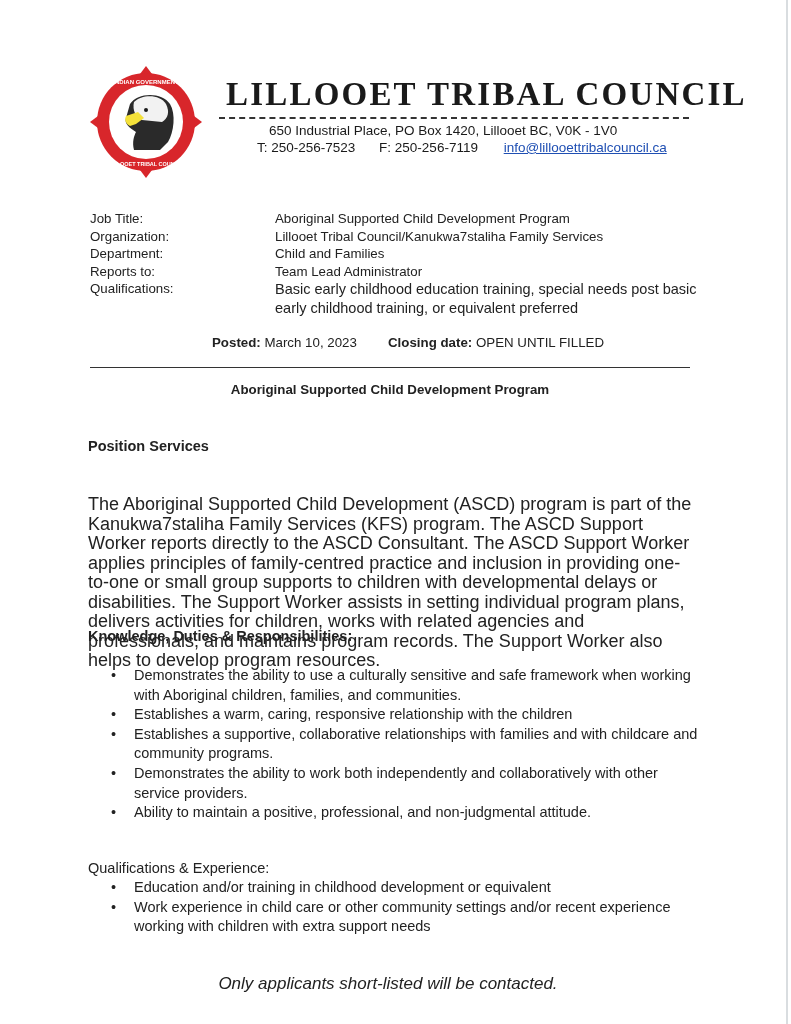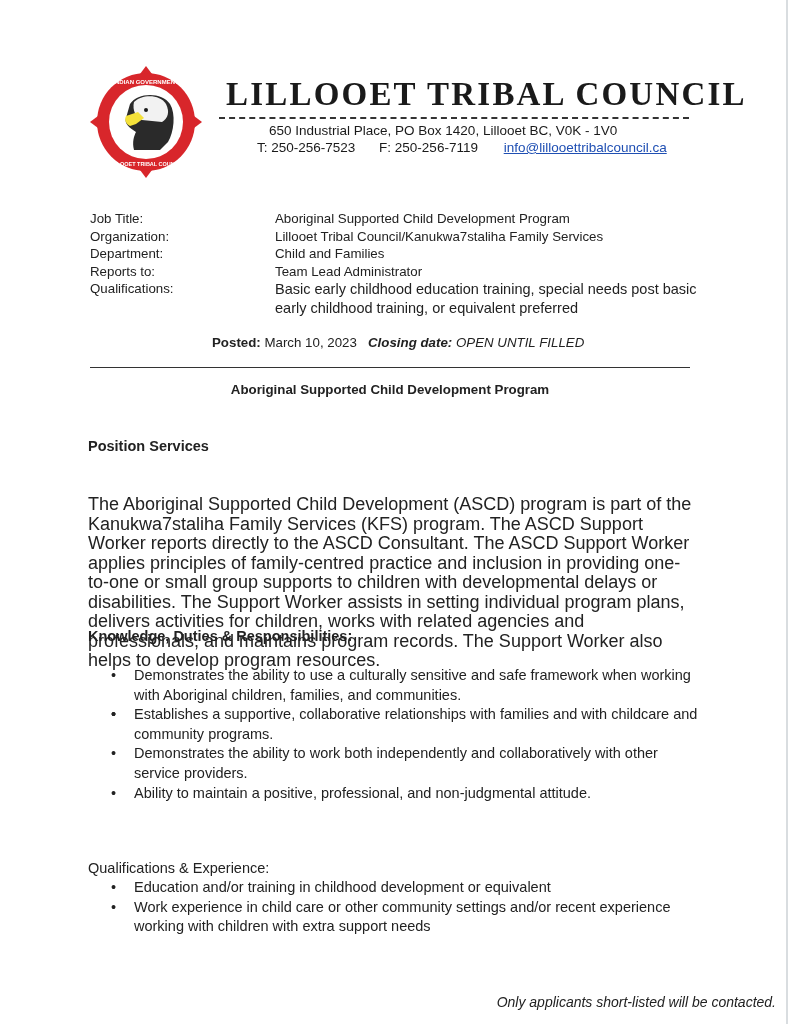"Closing date: OPEN UNTIL FILLED" .closing { font-style: italic -> none; left: 368px -> 388px }
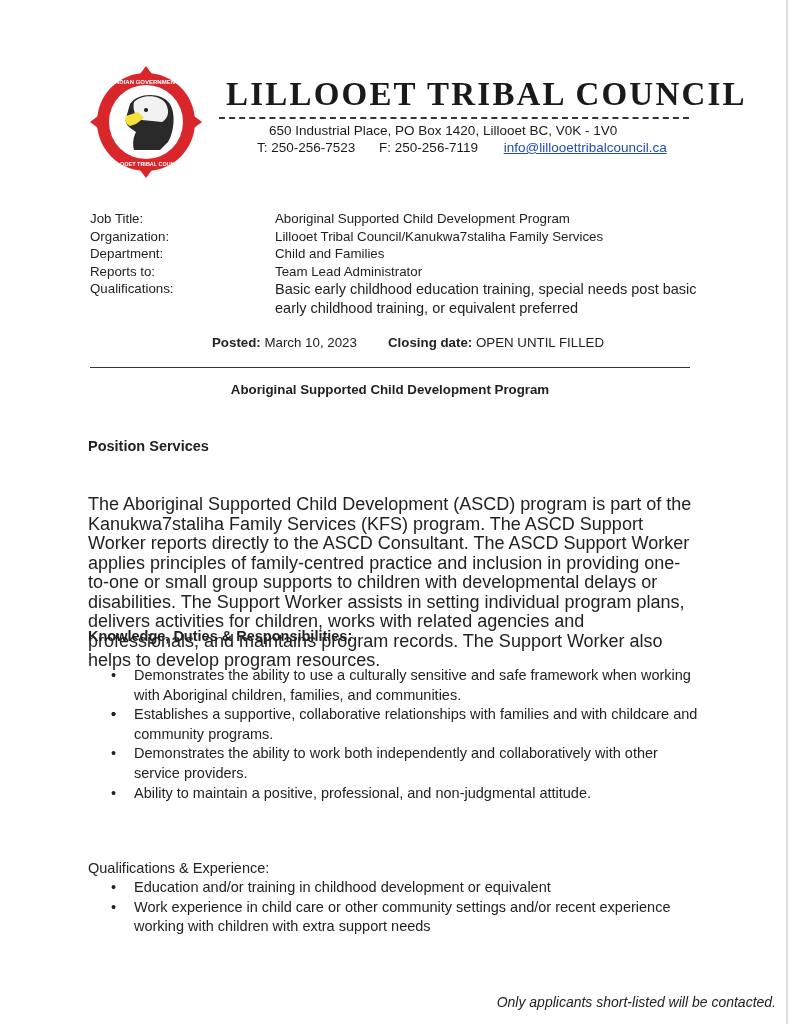"Establishes a warm, caring, responsive" span { html: none -> <span>Establishes a warm, caring, responsive relationship with the children</span> }
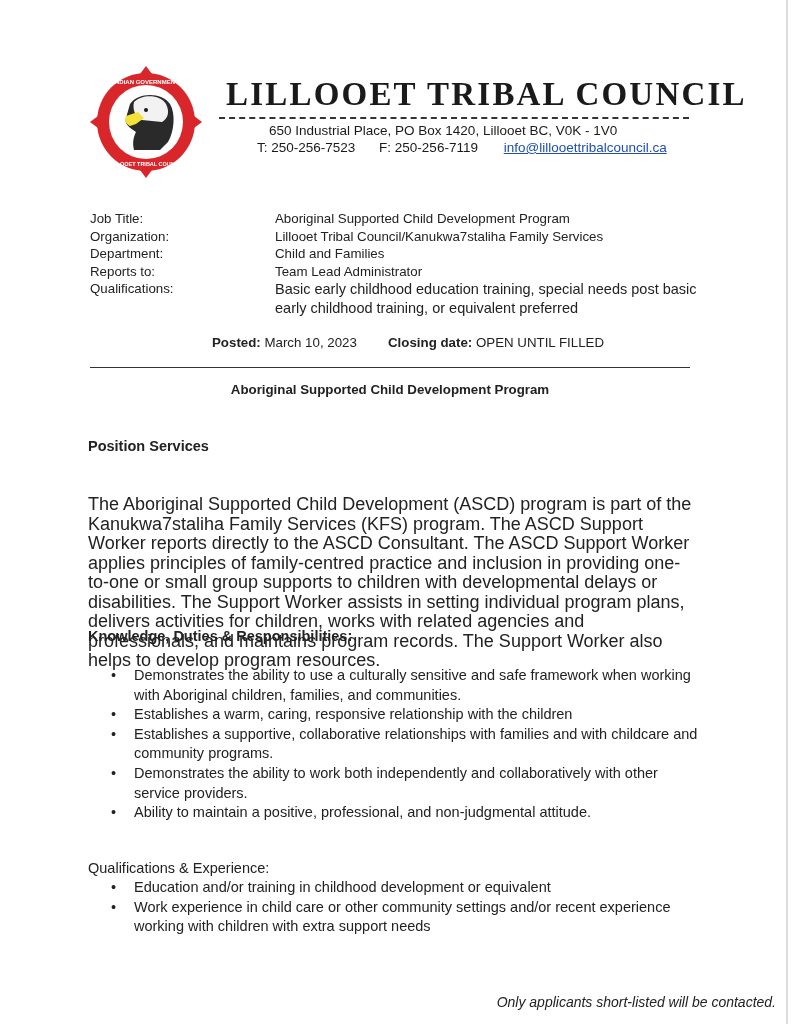"Only applicants short-listed will be" .footer { font-size: 14px -> 17px; margin-top: 20px -> none; text-align: right -> center }
